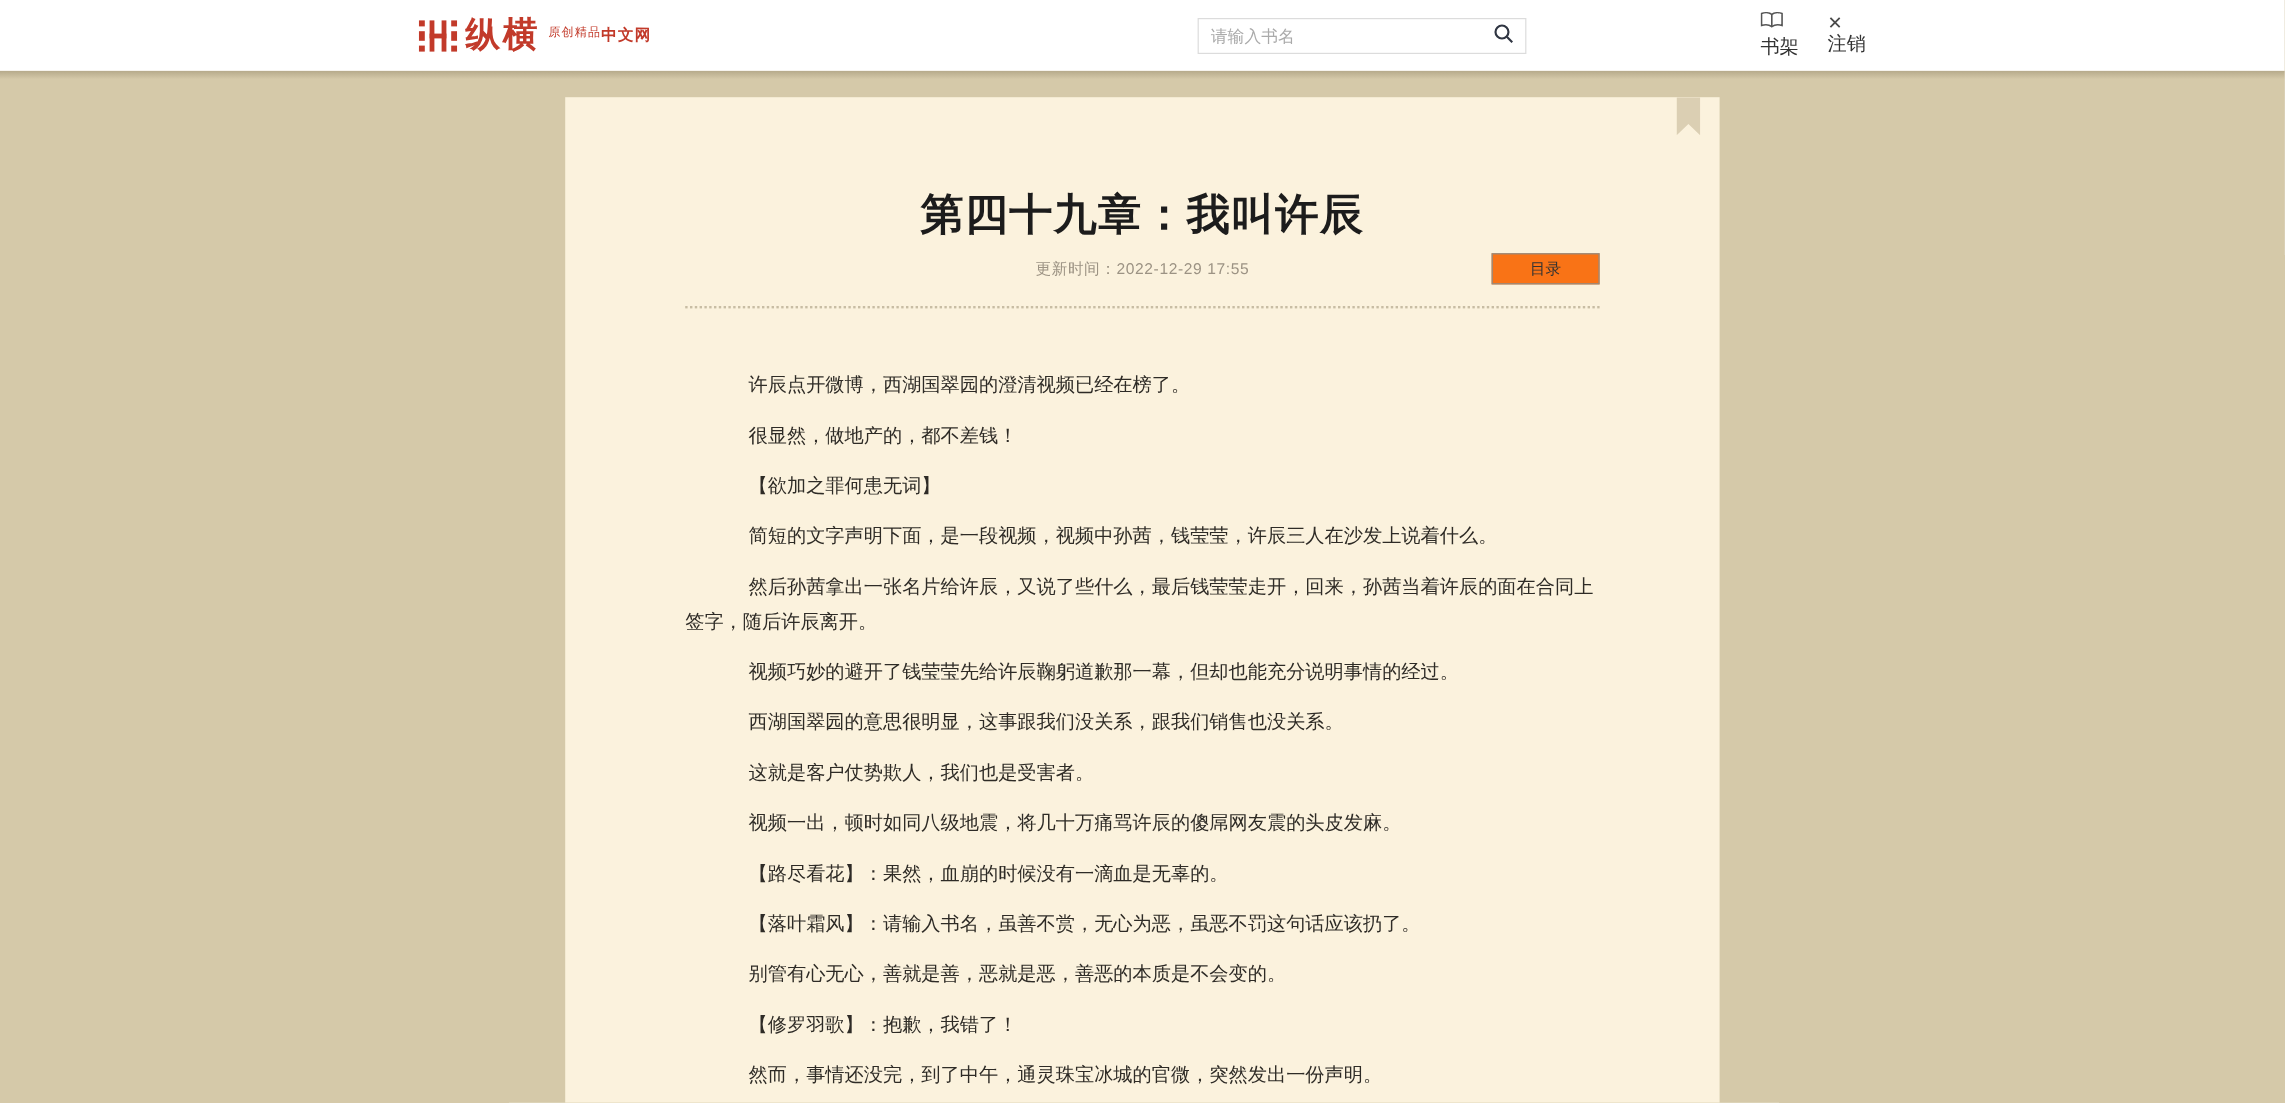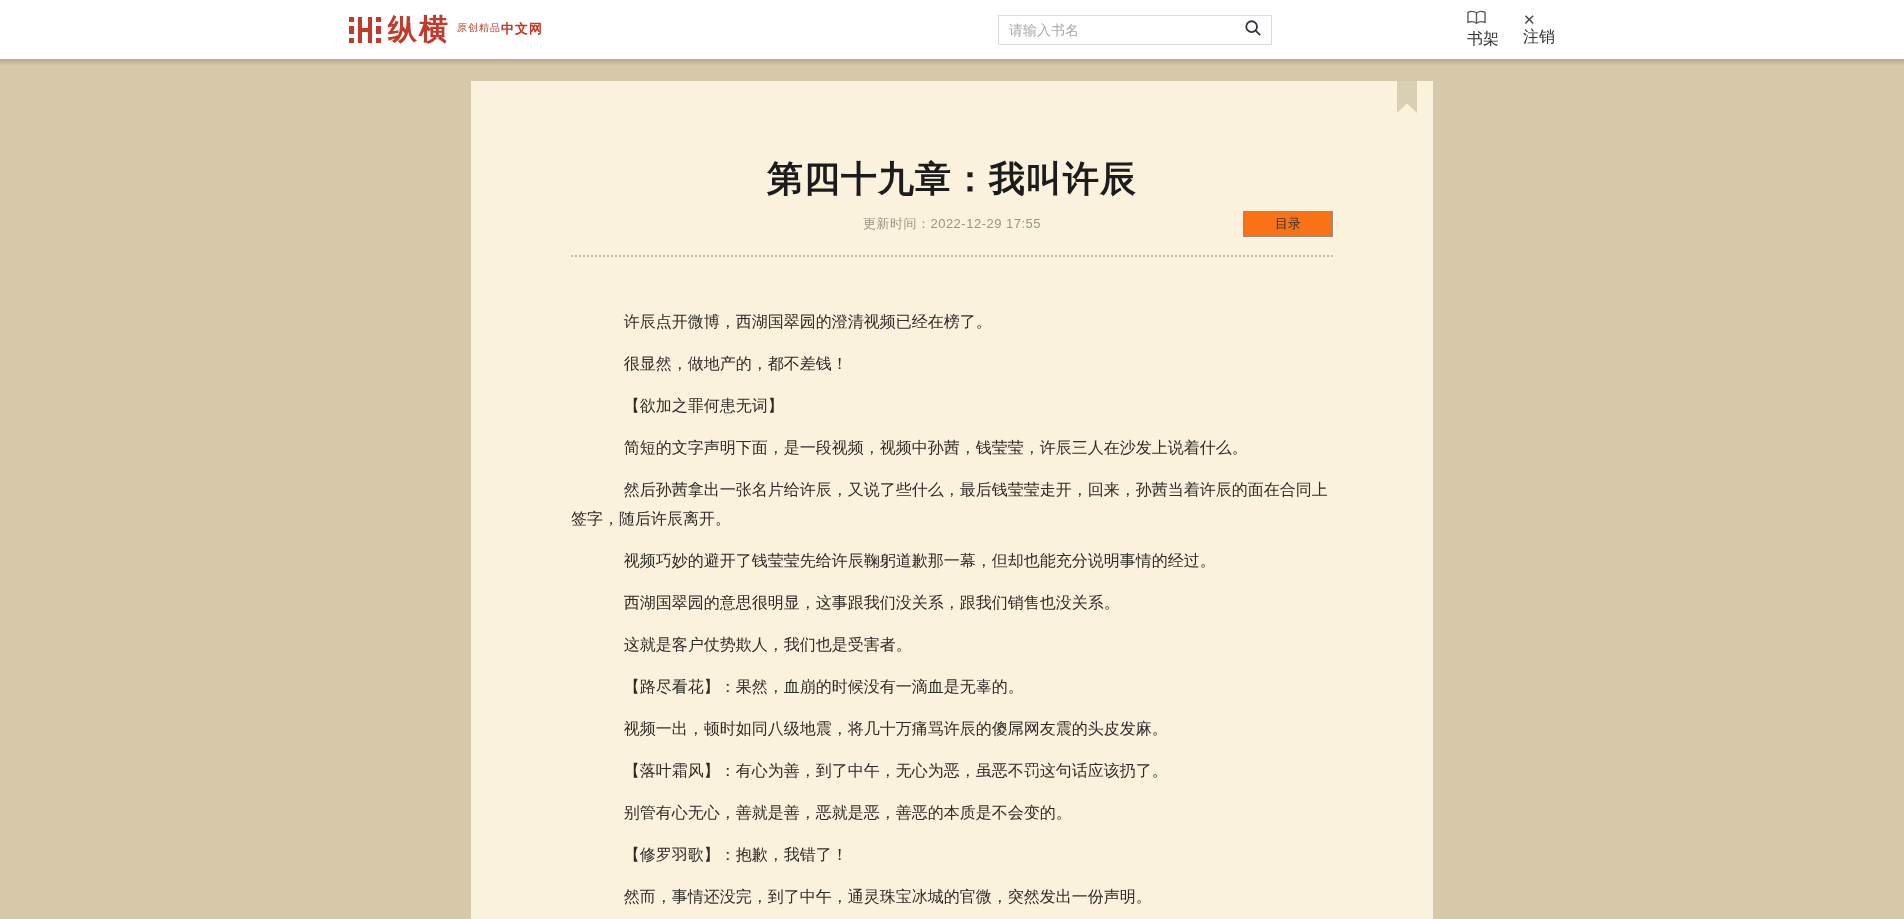"【路尽看花】：果然，血崩的时候没有一滴血是无辜的。" p { order: before "视频一出，顿时如同八级地震，将几十万痛骂许辰的傻屌网友震的头皮发麻。" -> after "视频一出，顿时如同八级地震，将几十万痛骂许辰的傻屌网友震的头皮发麻。" }
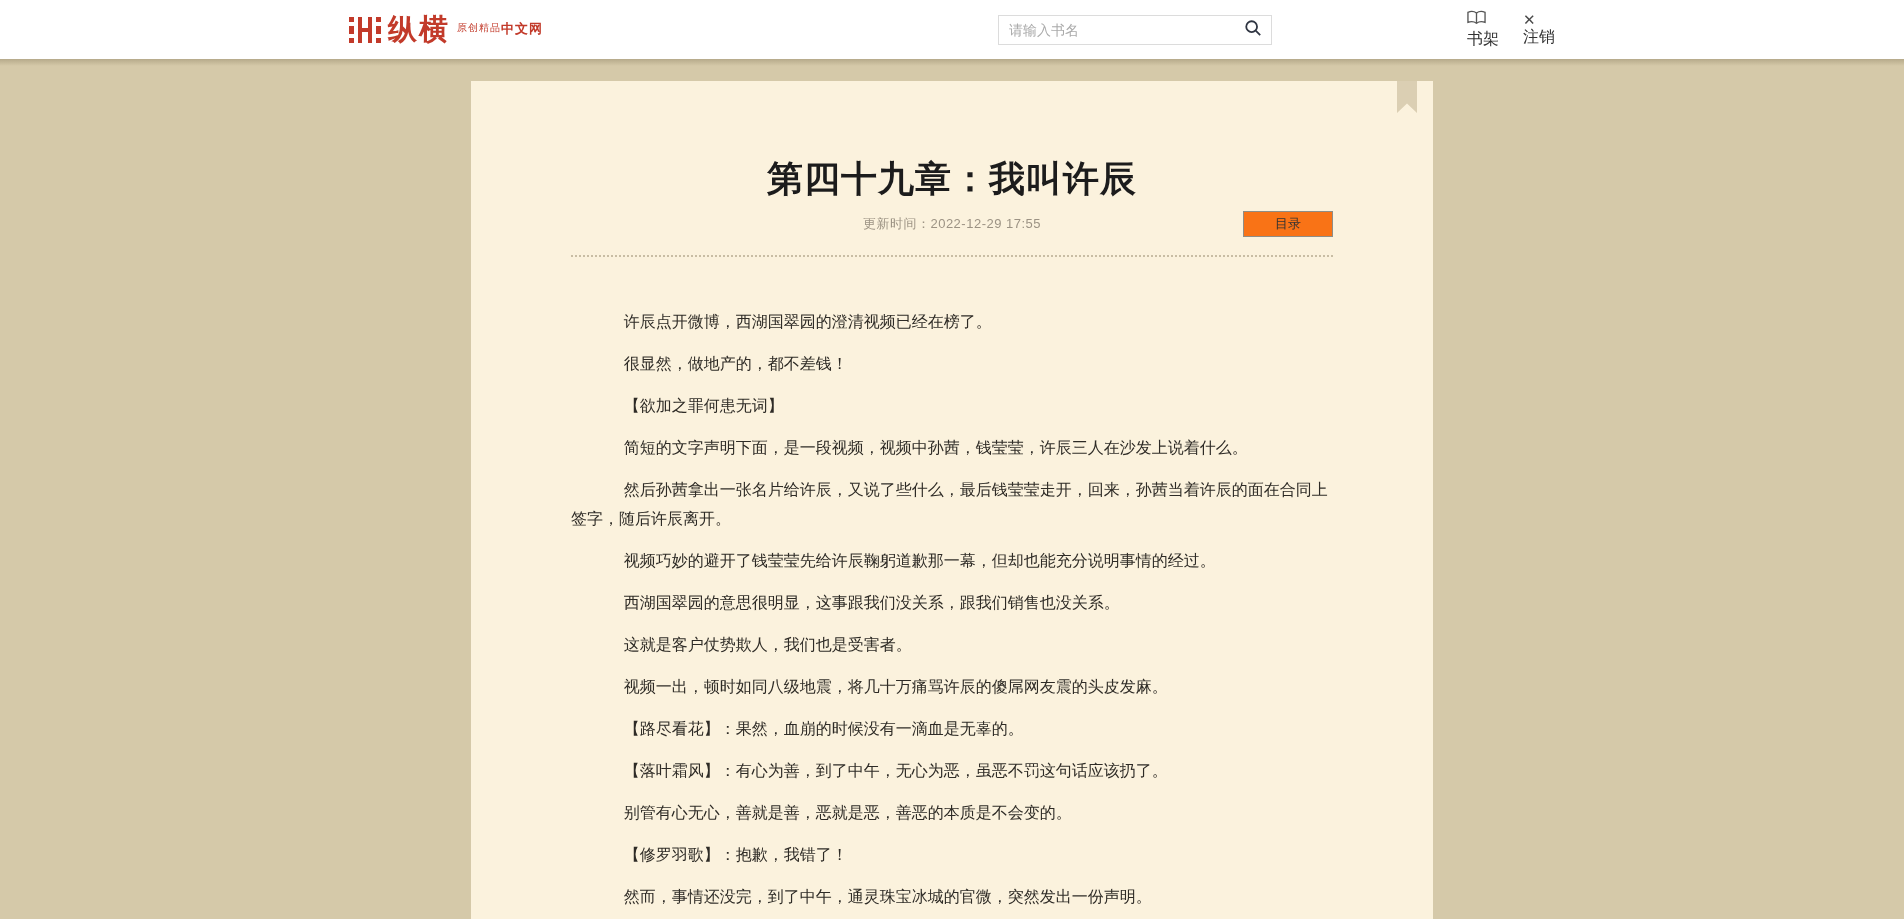"【落叶霜风】：有心为善，到了中午，无心为恶，虽恶不罚这句话应该扔了。" p { text: 有心为善，到了中午 -> 请输入书名，虽善不赏 }
